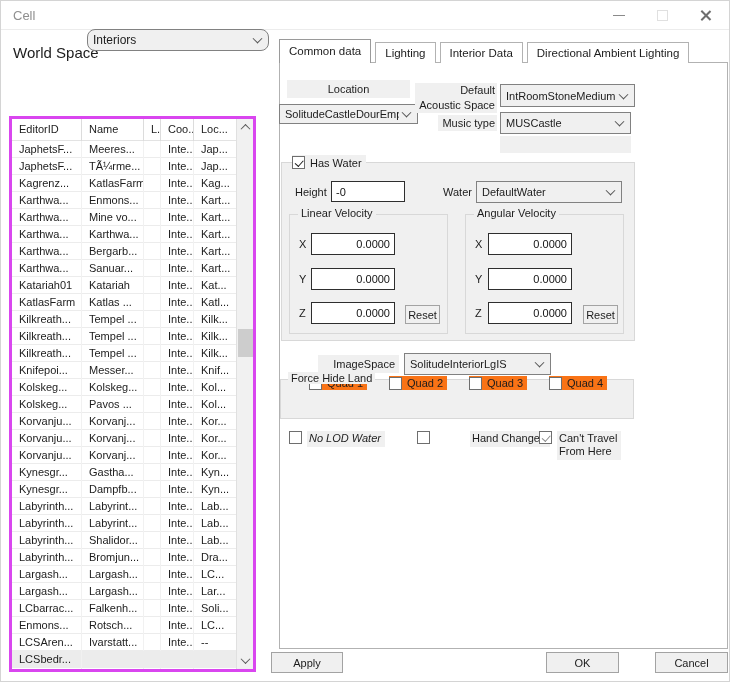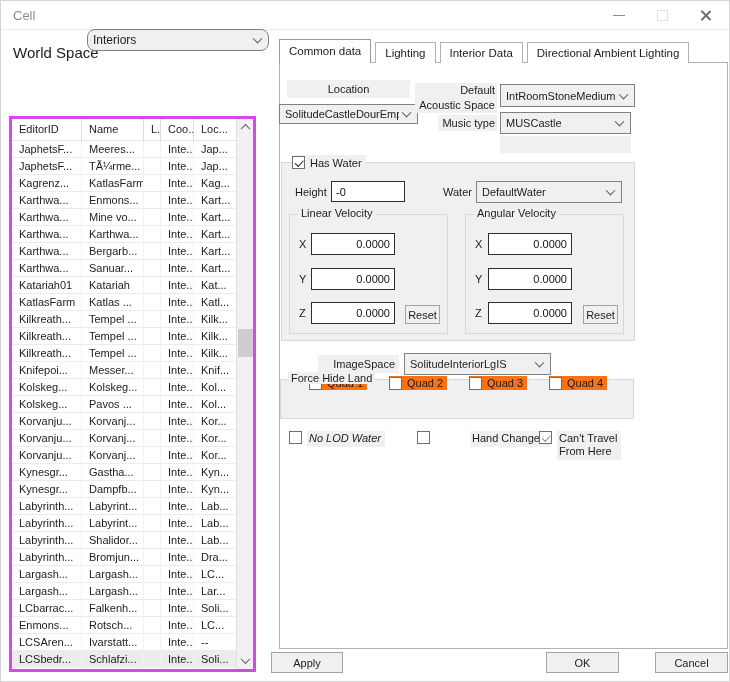"LCSbedr..." .trow.sel { flex-direction: none -> column }
